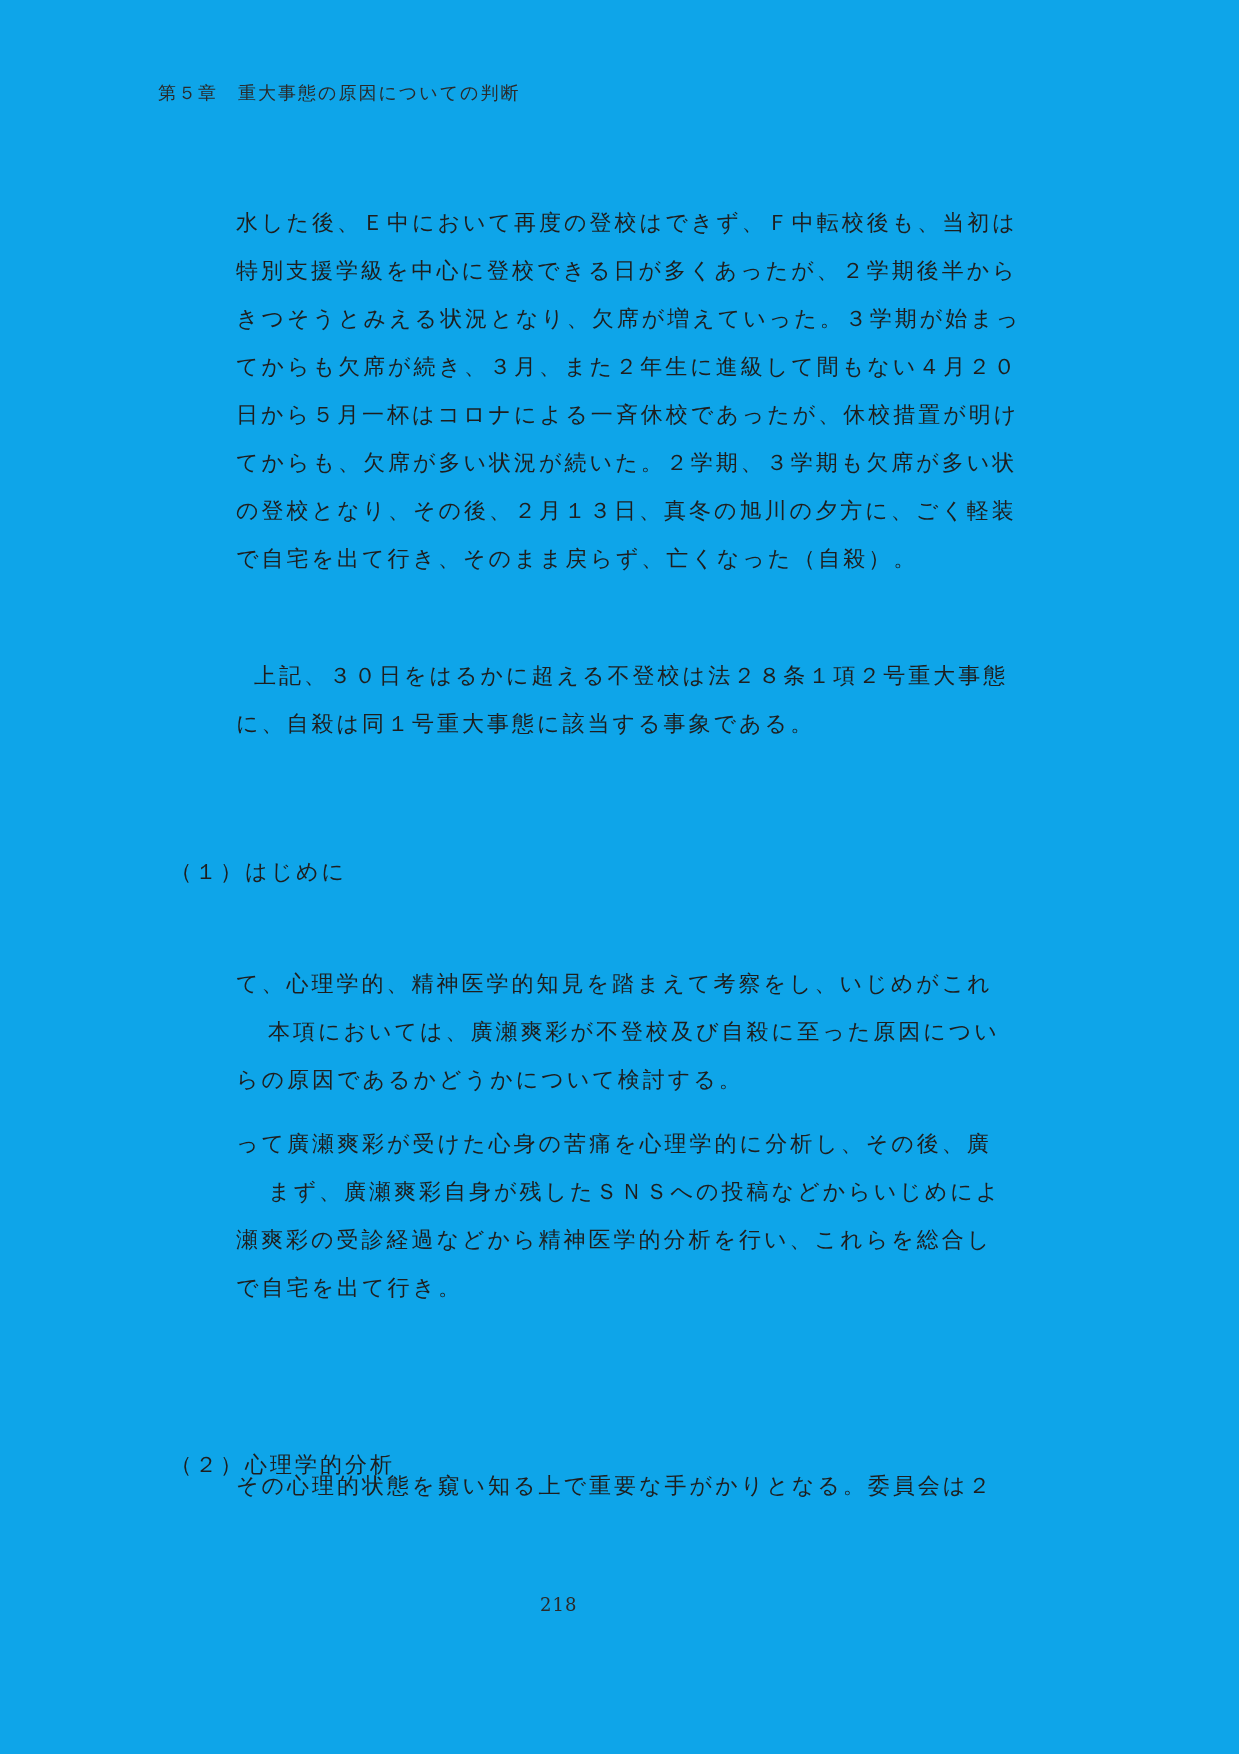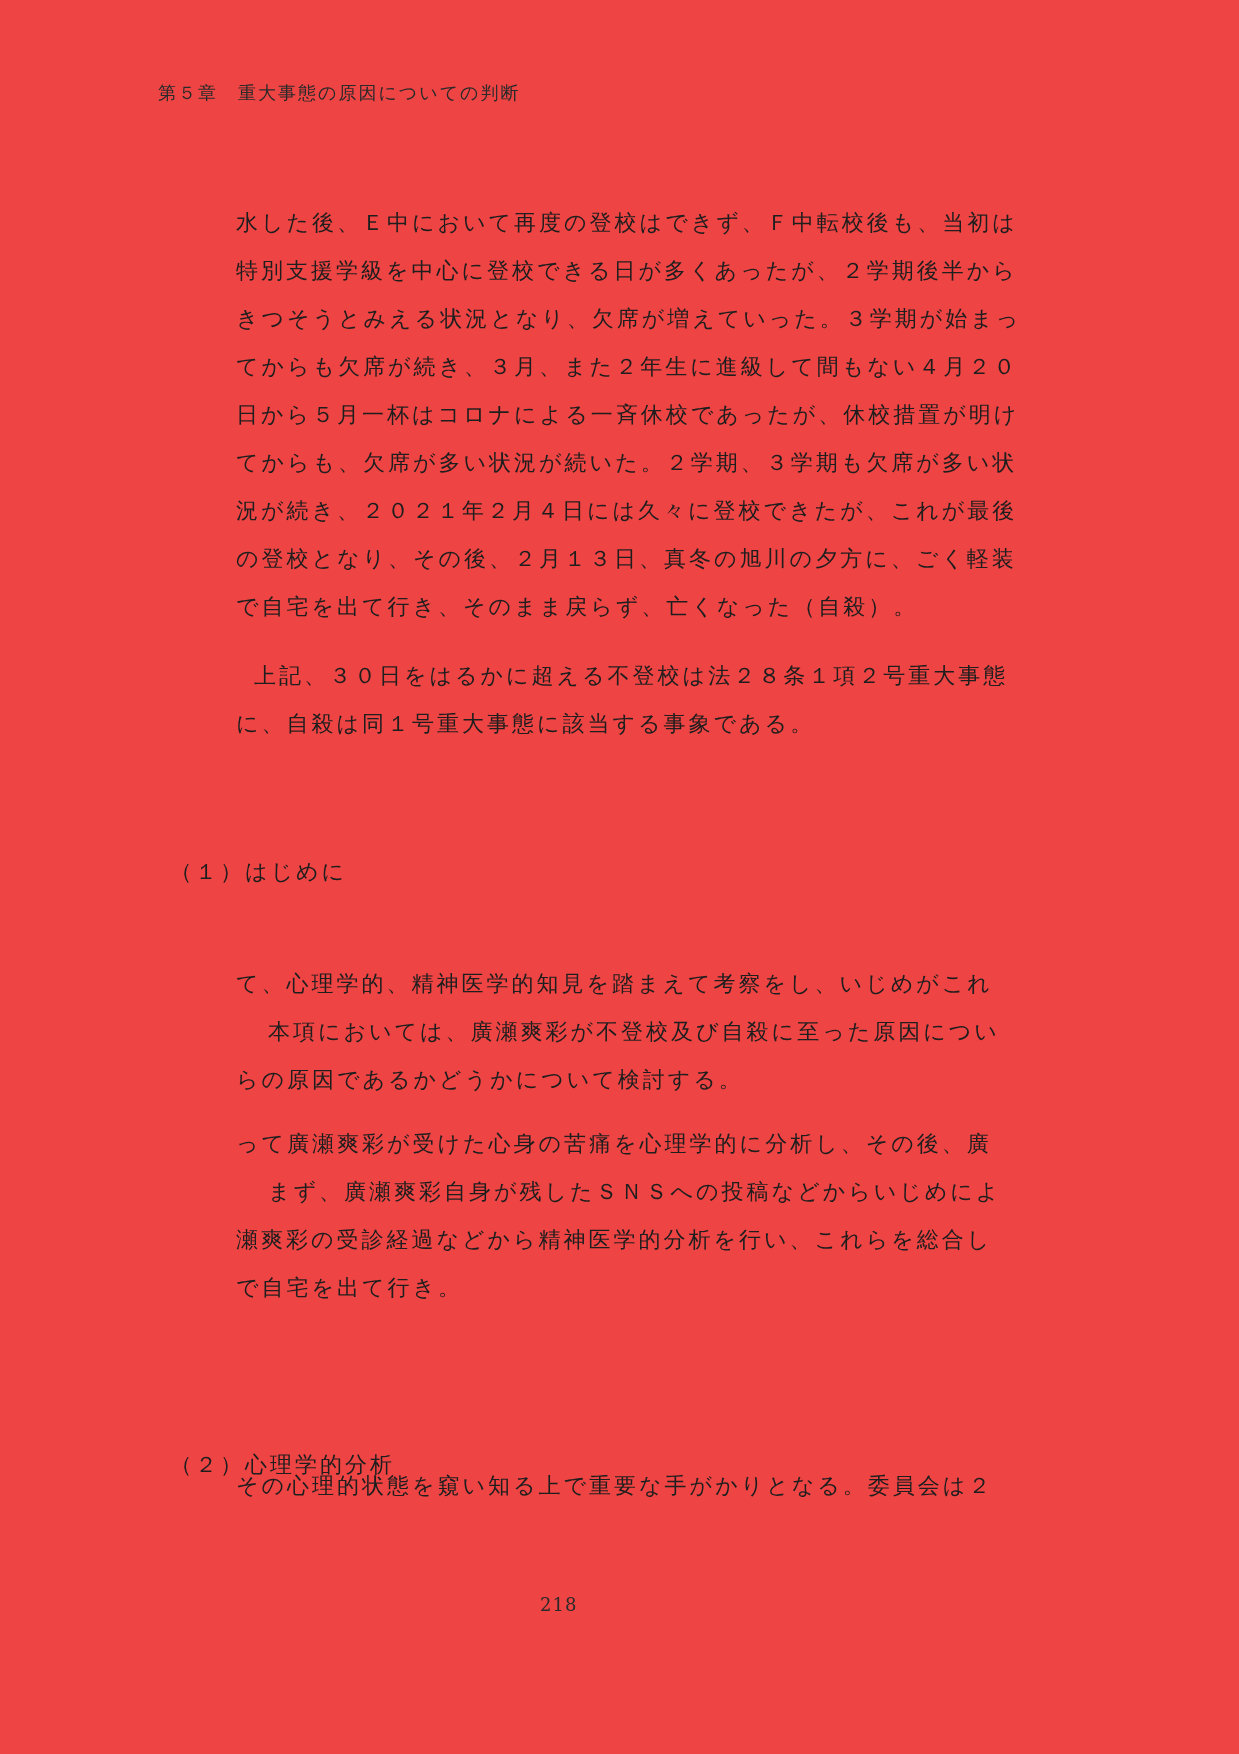"第５章 重大事態の原因についての判断" .page { background: #ef4444 -> #0ea5e9 }
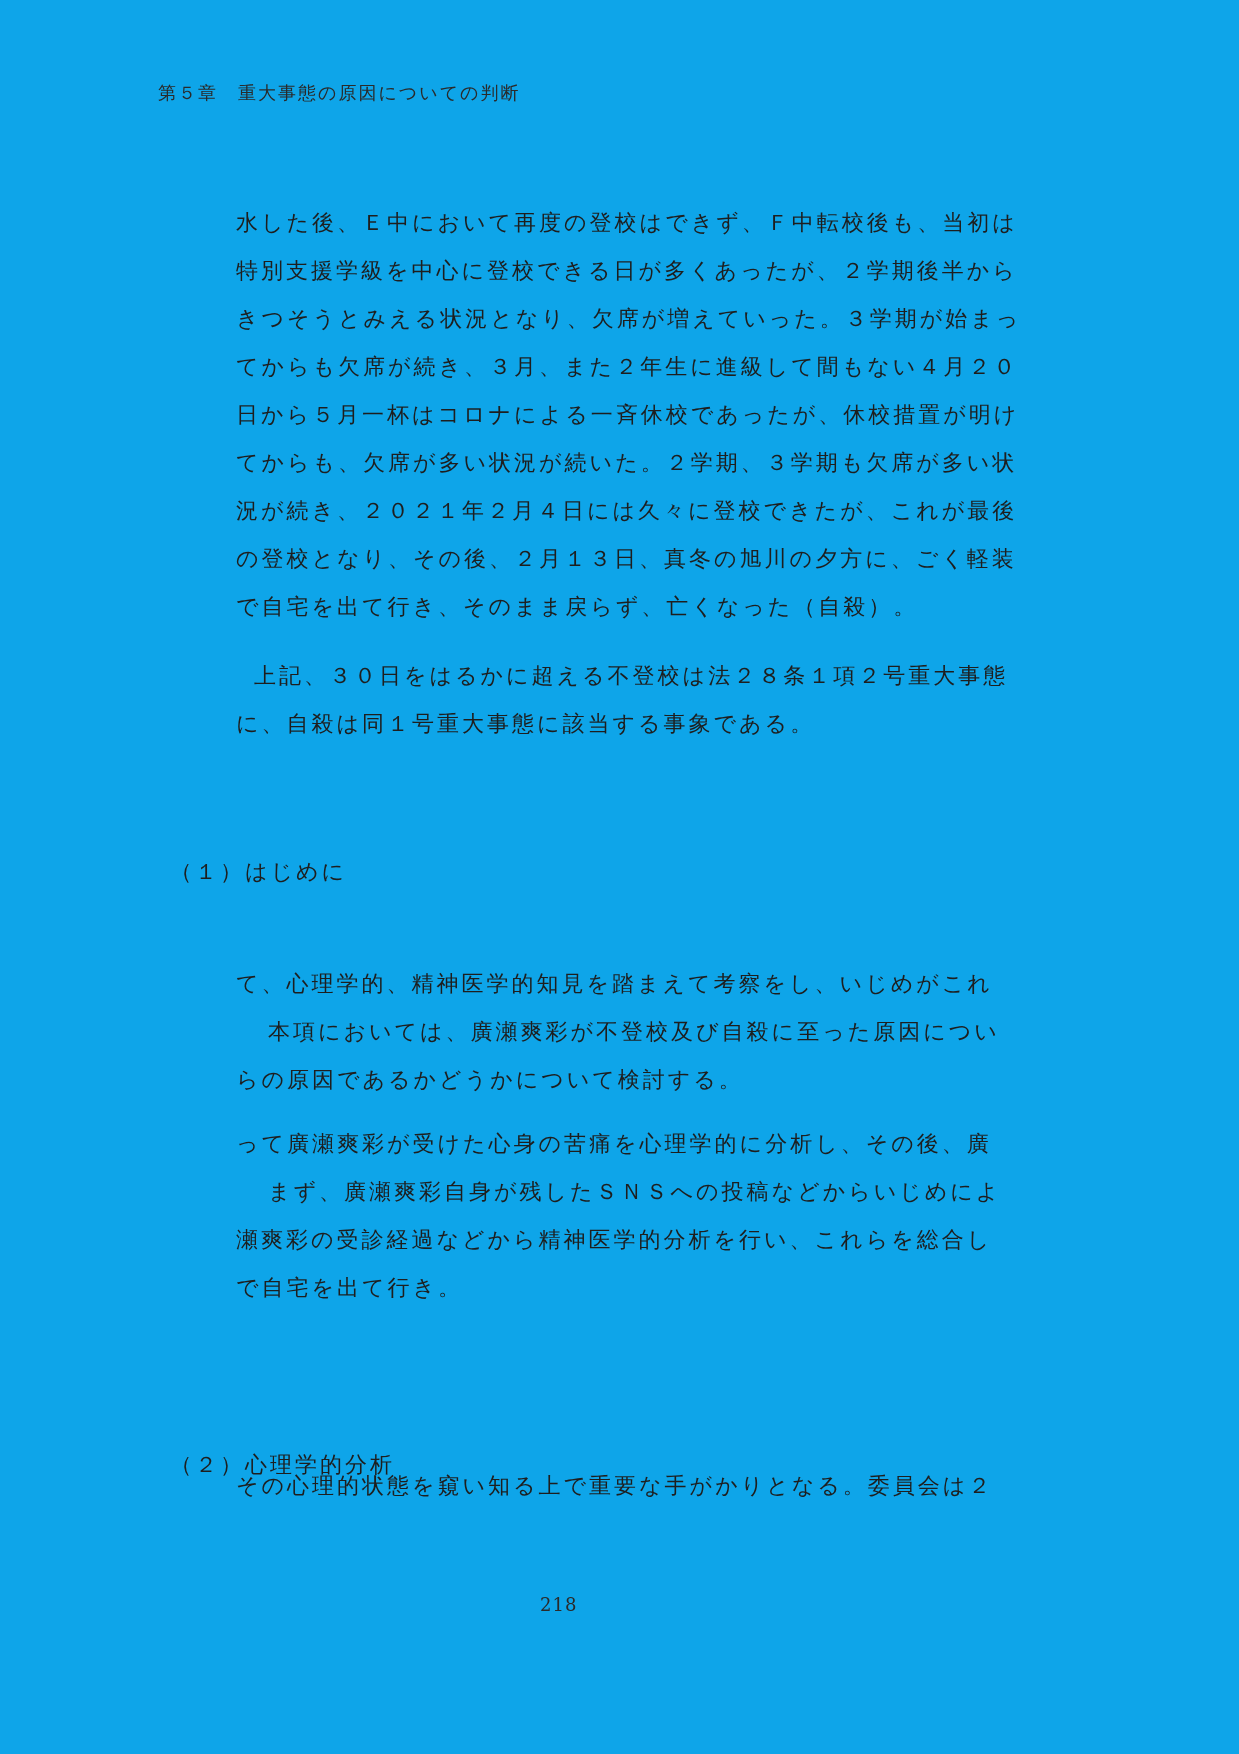"況が続き、２０２１年２月４日には久々に登校できたが、これが最後" div.line { html: <div>況が続き、２０２１年２月４日には久々に登校できたが、これが最後</div> -> none }
